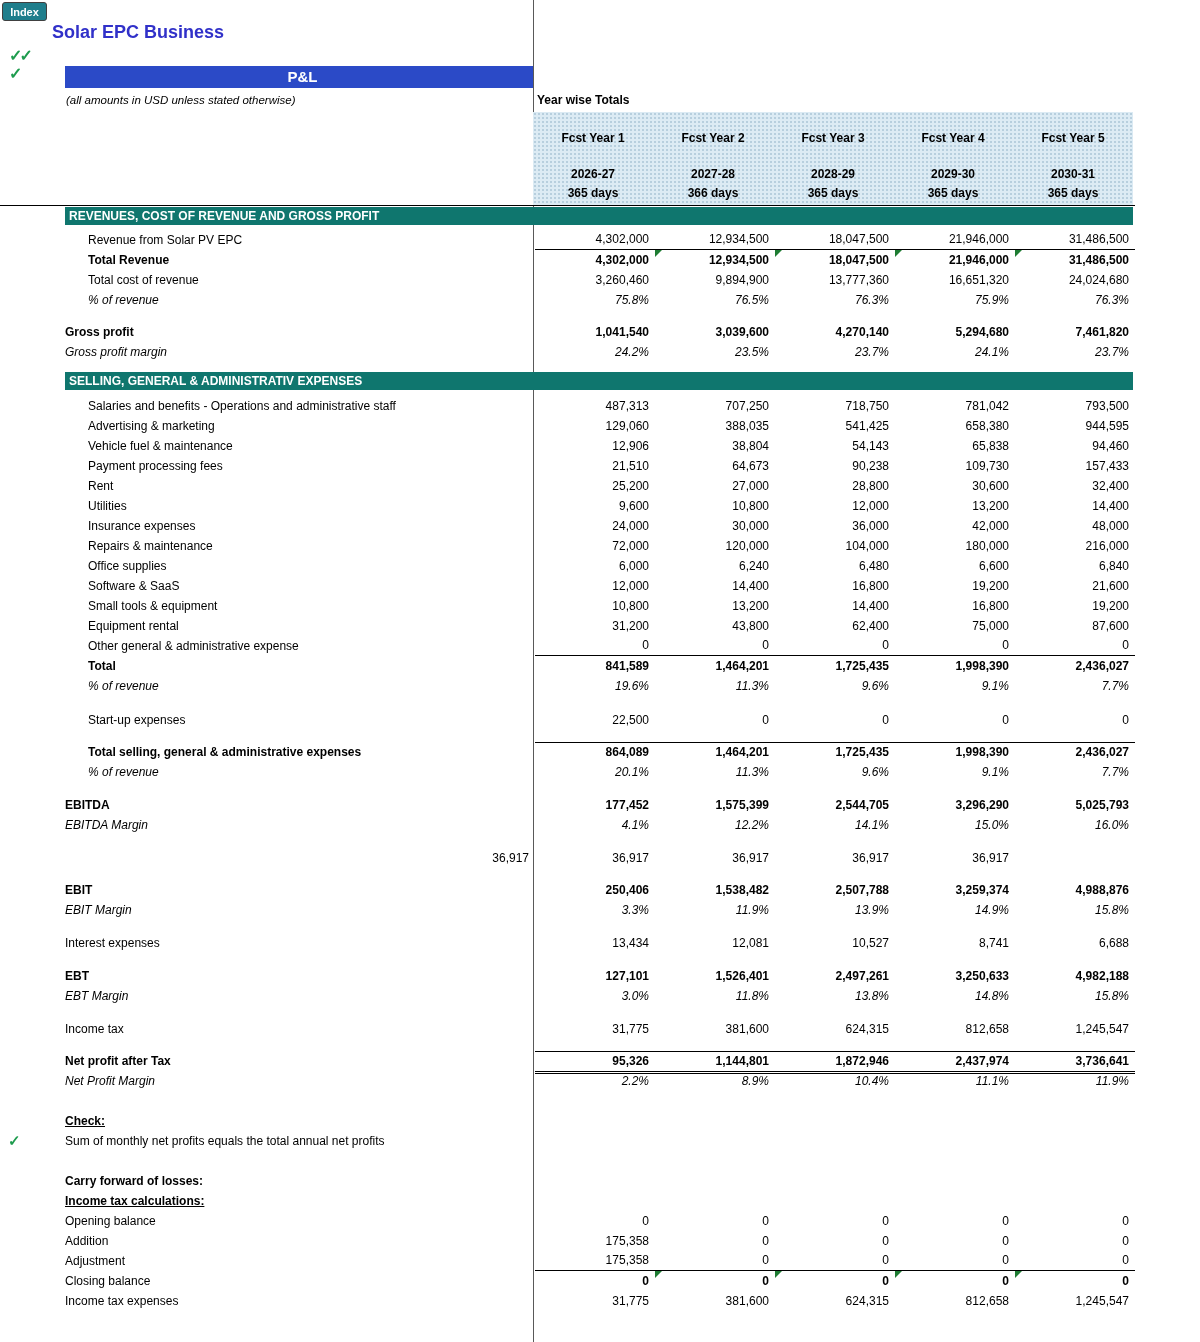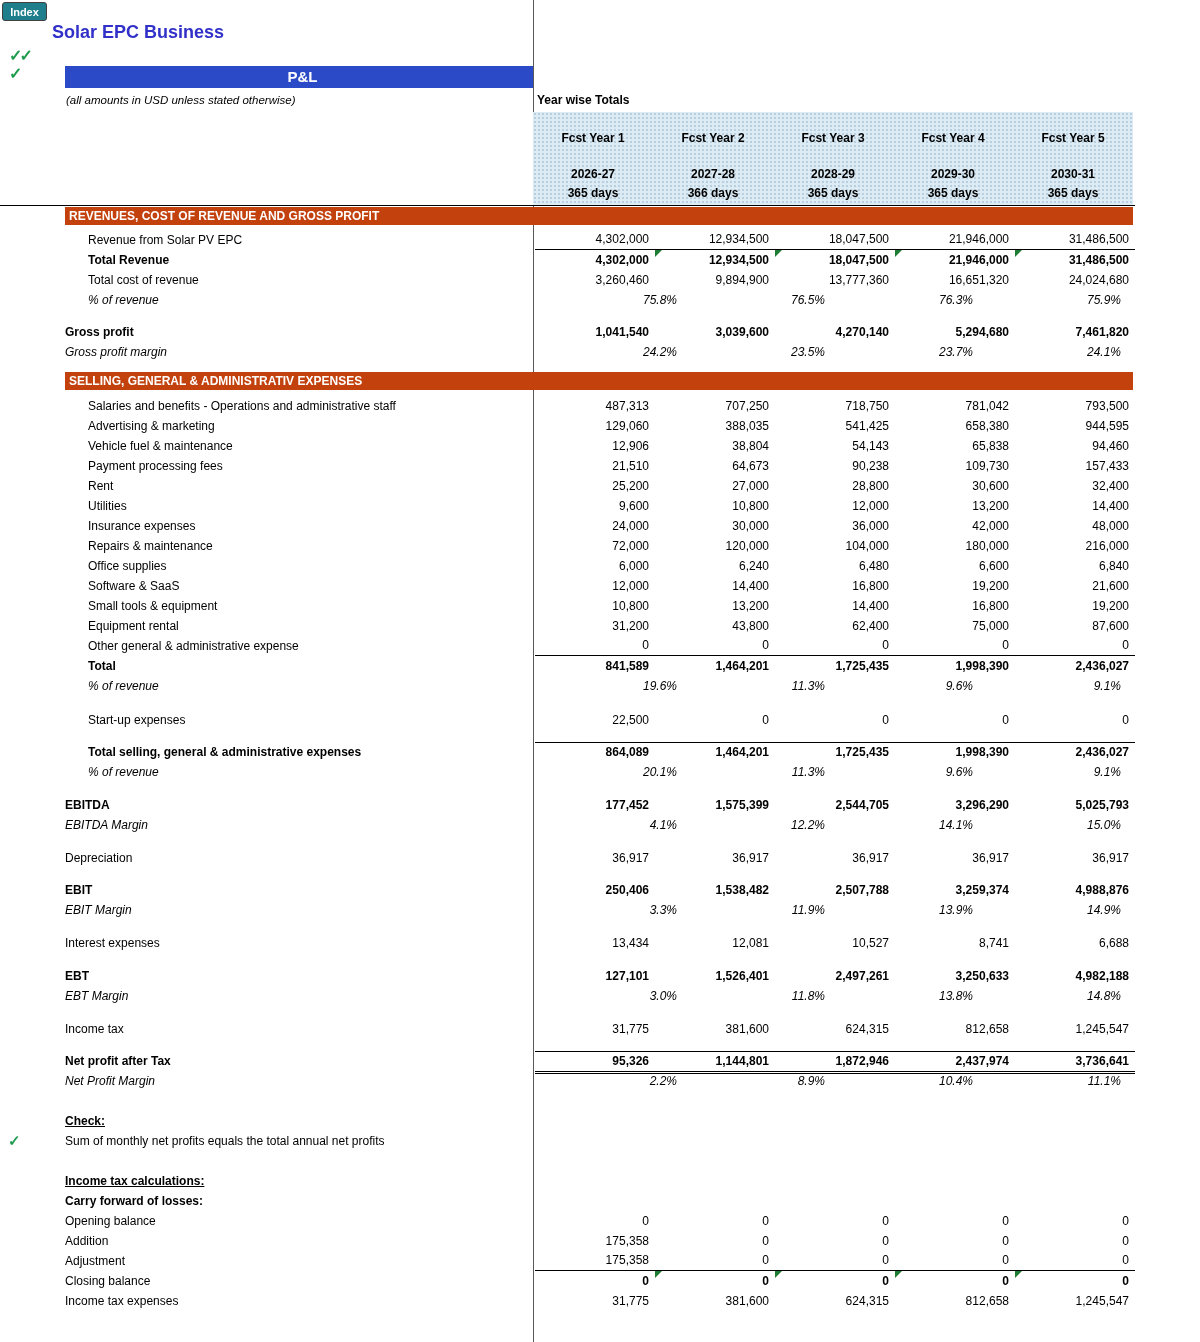"REVENUES, COST OF REVENUE AND" .secbar { background: #c2410c -> #0f766e }
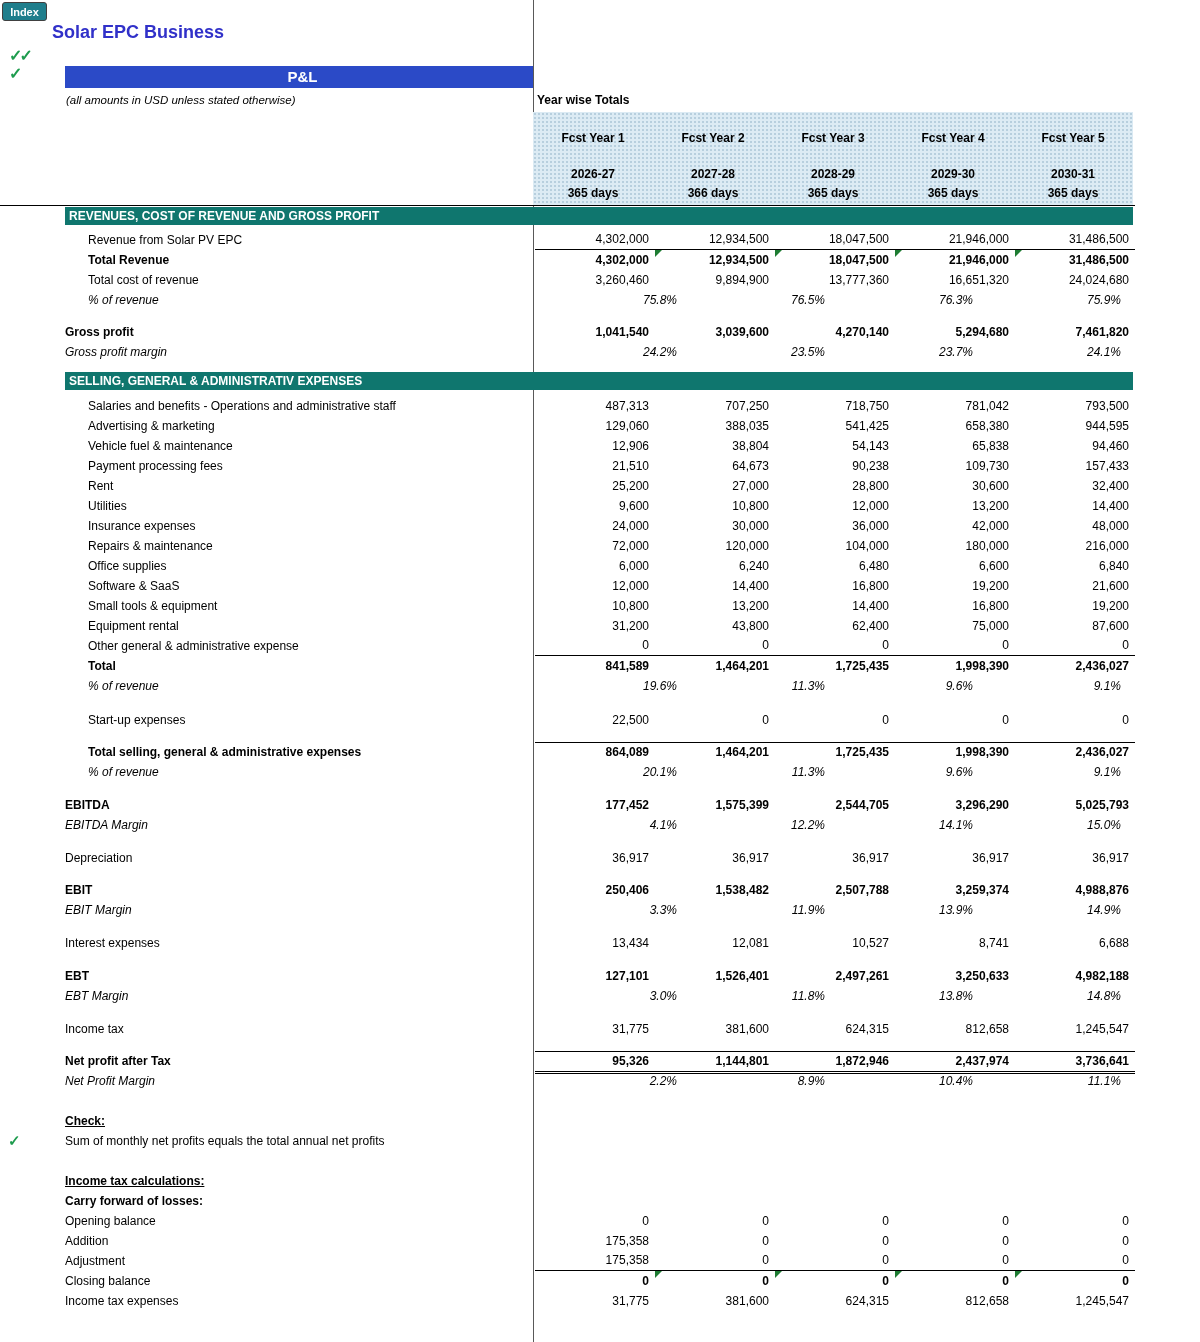"% of revenue" .italic { gap: 28px -> none }
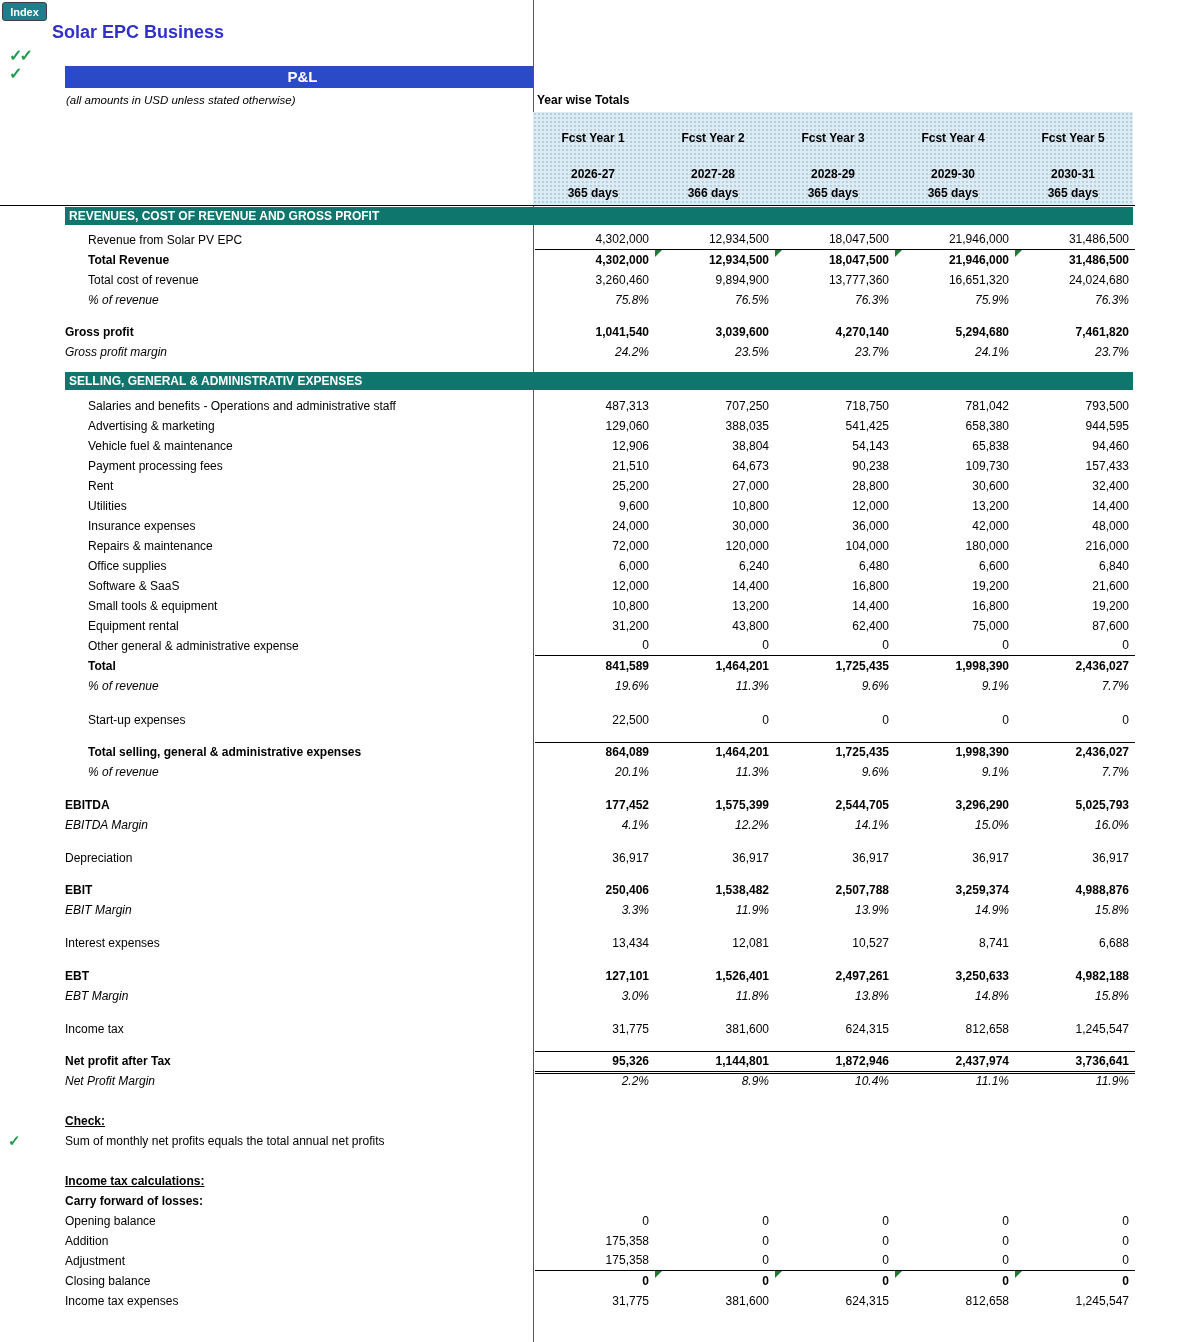"Depreciation" div.cell { html: <div>Depreciation</div> -> none }
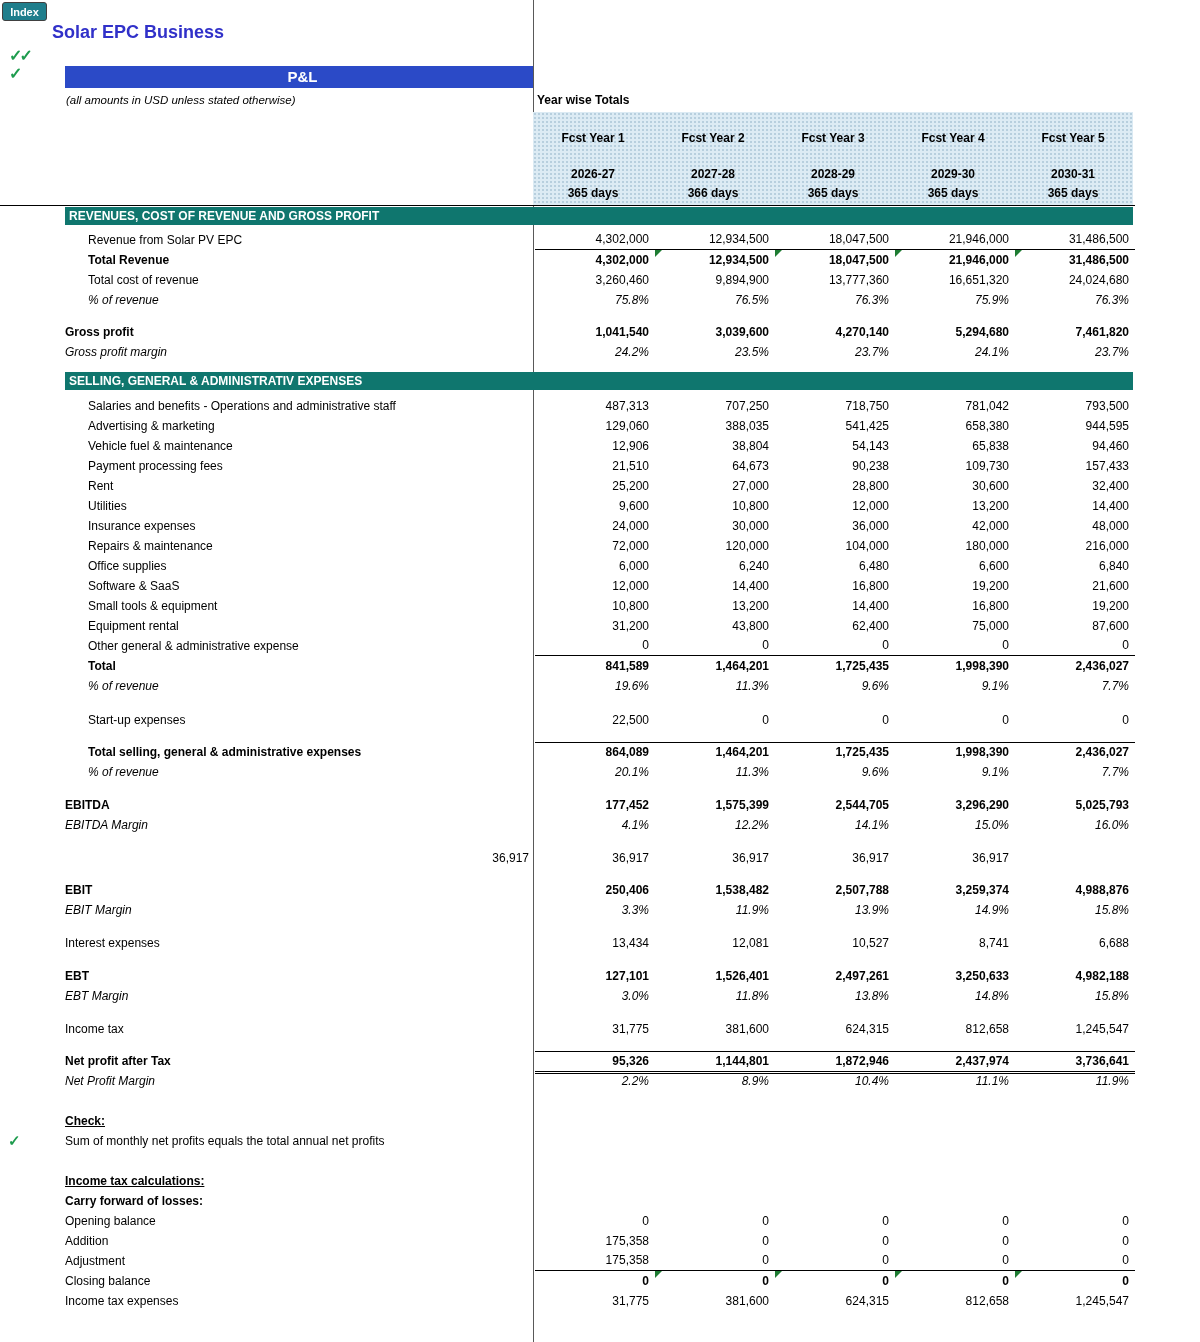"Income tax calculations:" div.row { order: before "Carry forward of losses:" -> after "Carry forward of losses:" }
